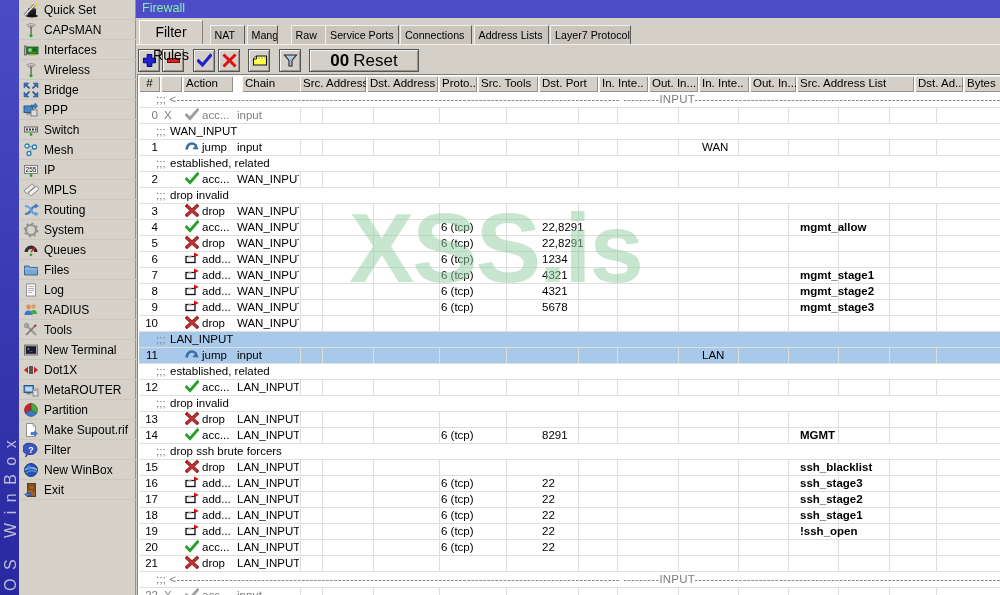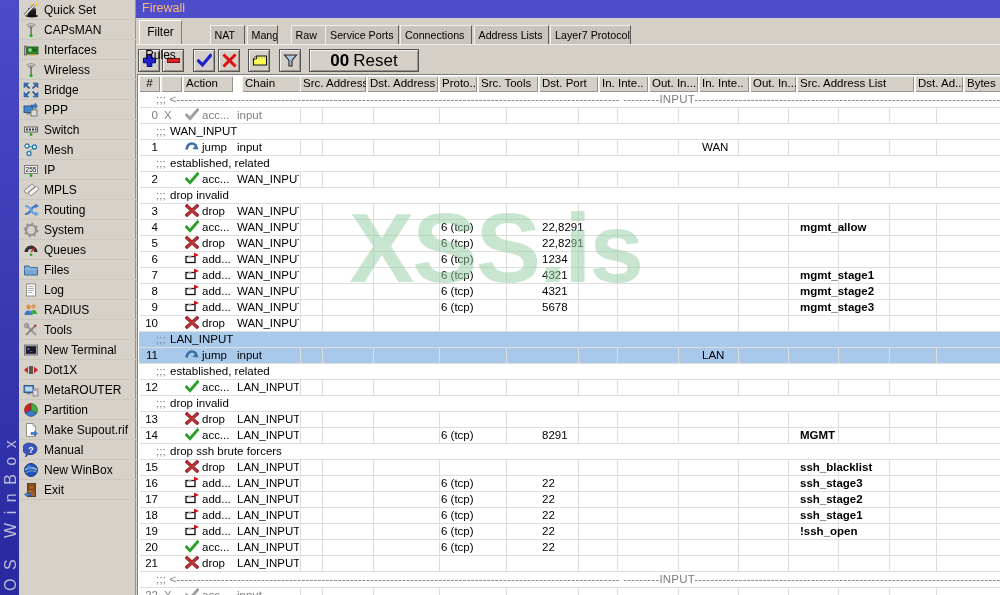"Firewall" #title { color: #fdba74 -> #86efac }
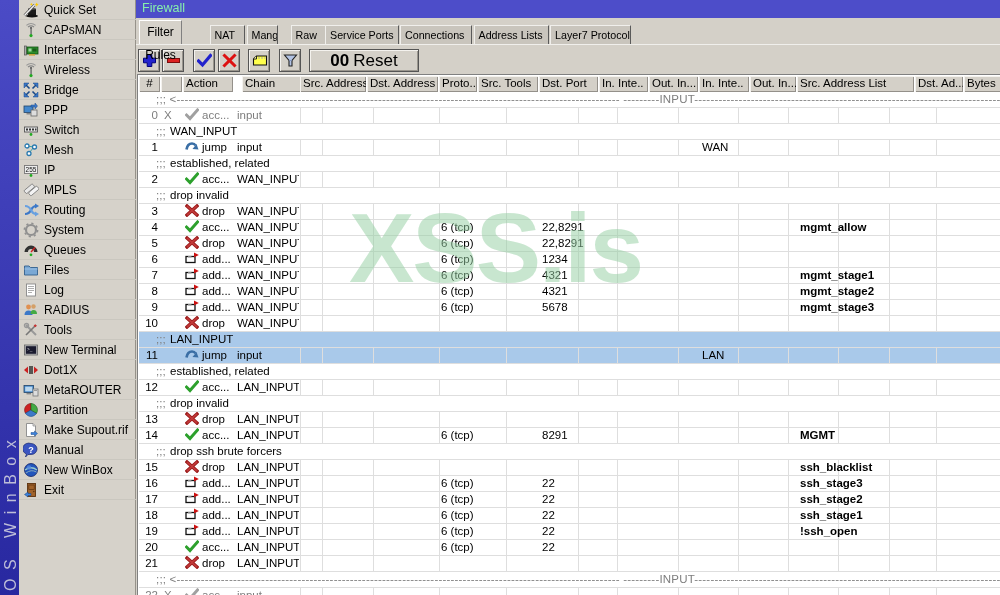"Filter Rules" #tabatv { font-size: 12px -> 14px; width: 43px -> 64px }
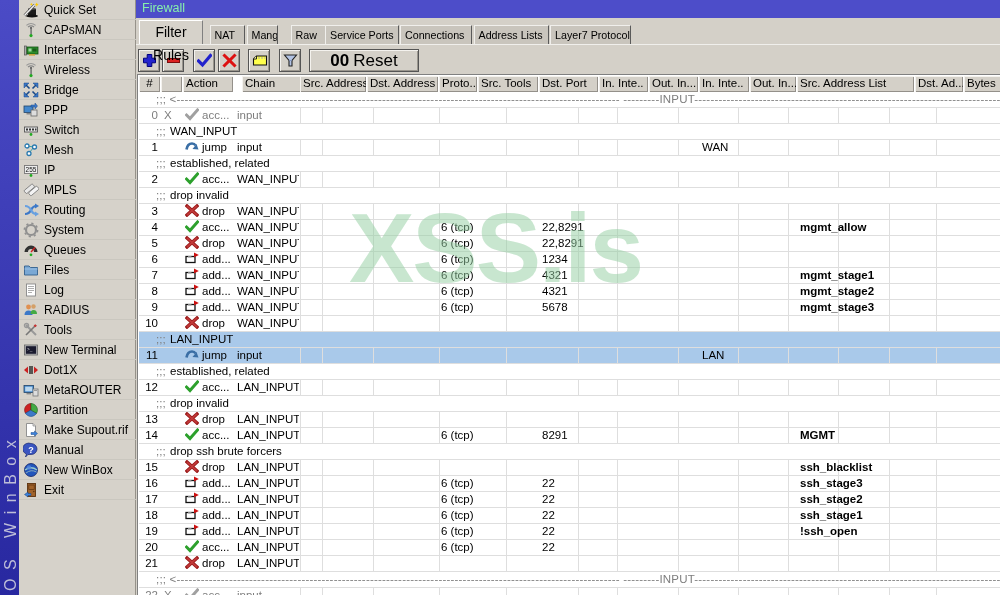"Manual" span.mlabel { text: Manual -> Filter }
